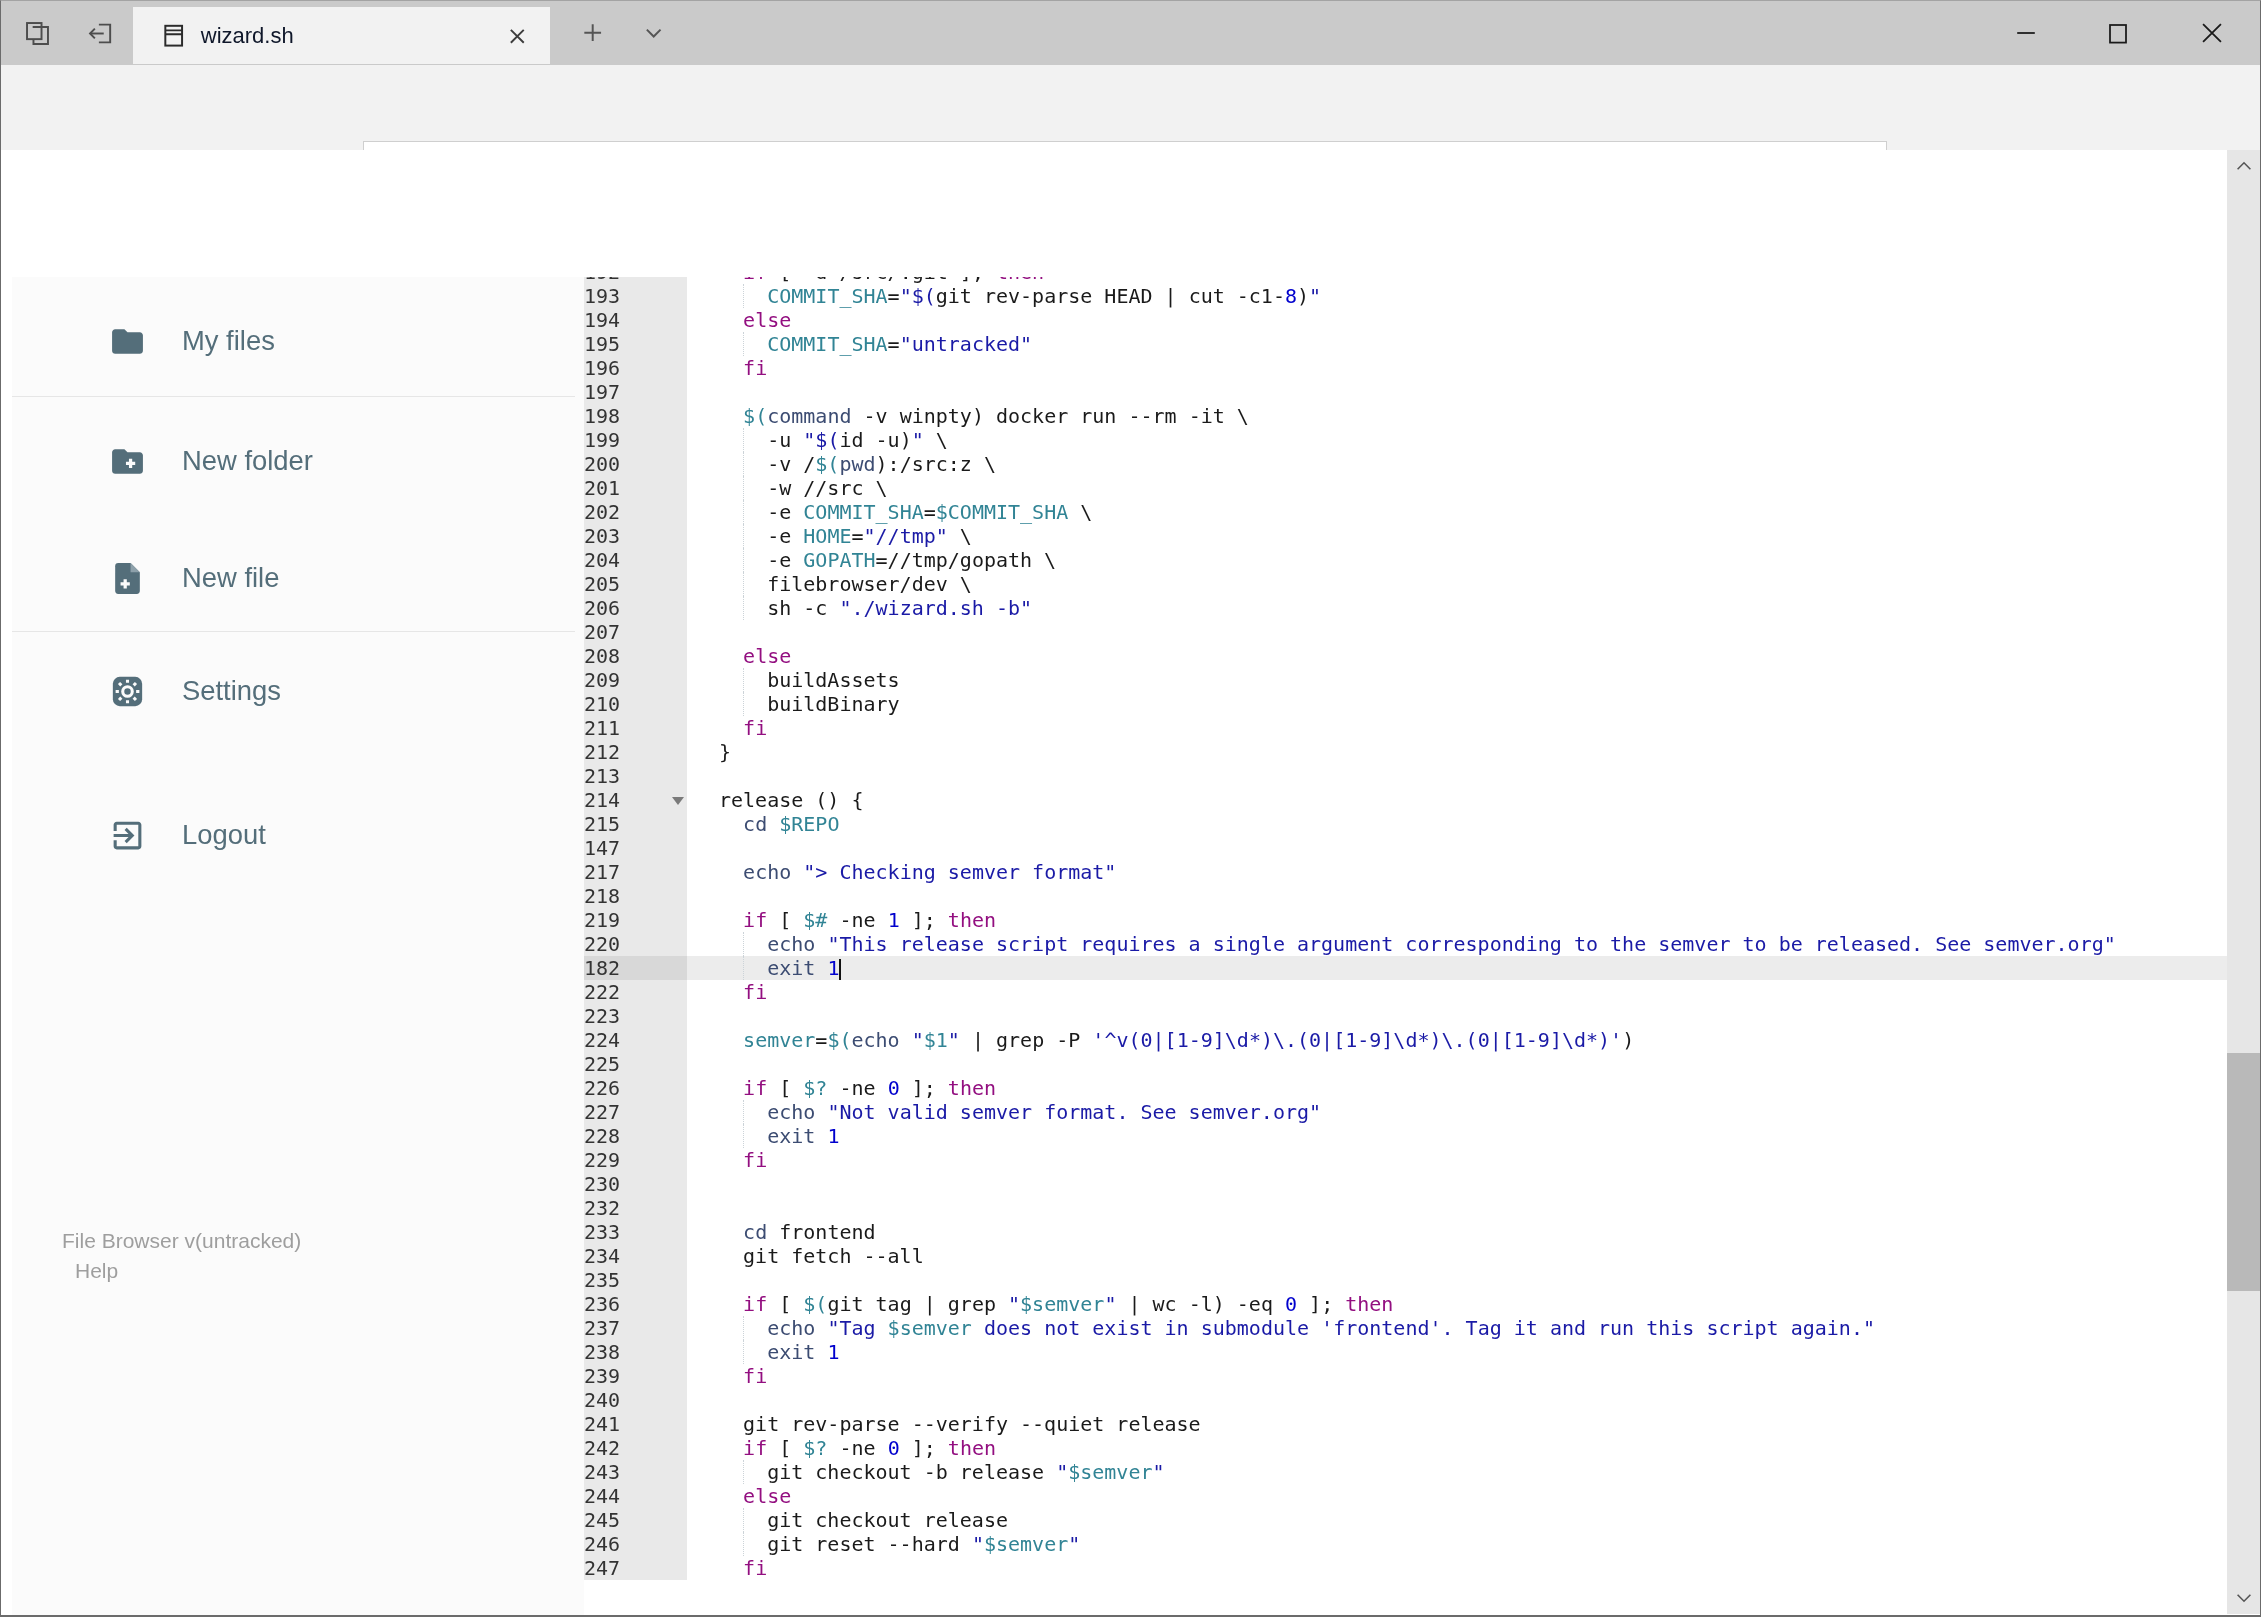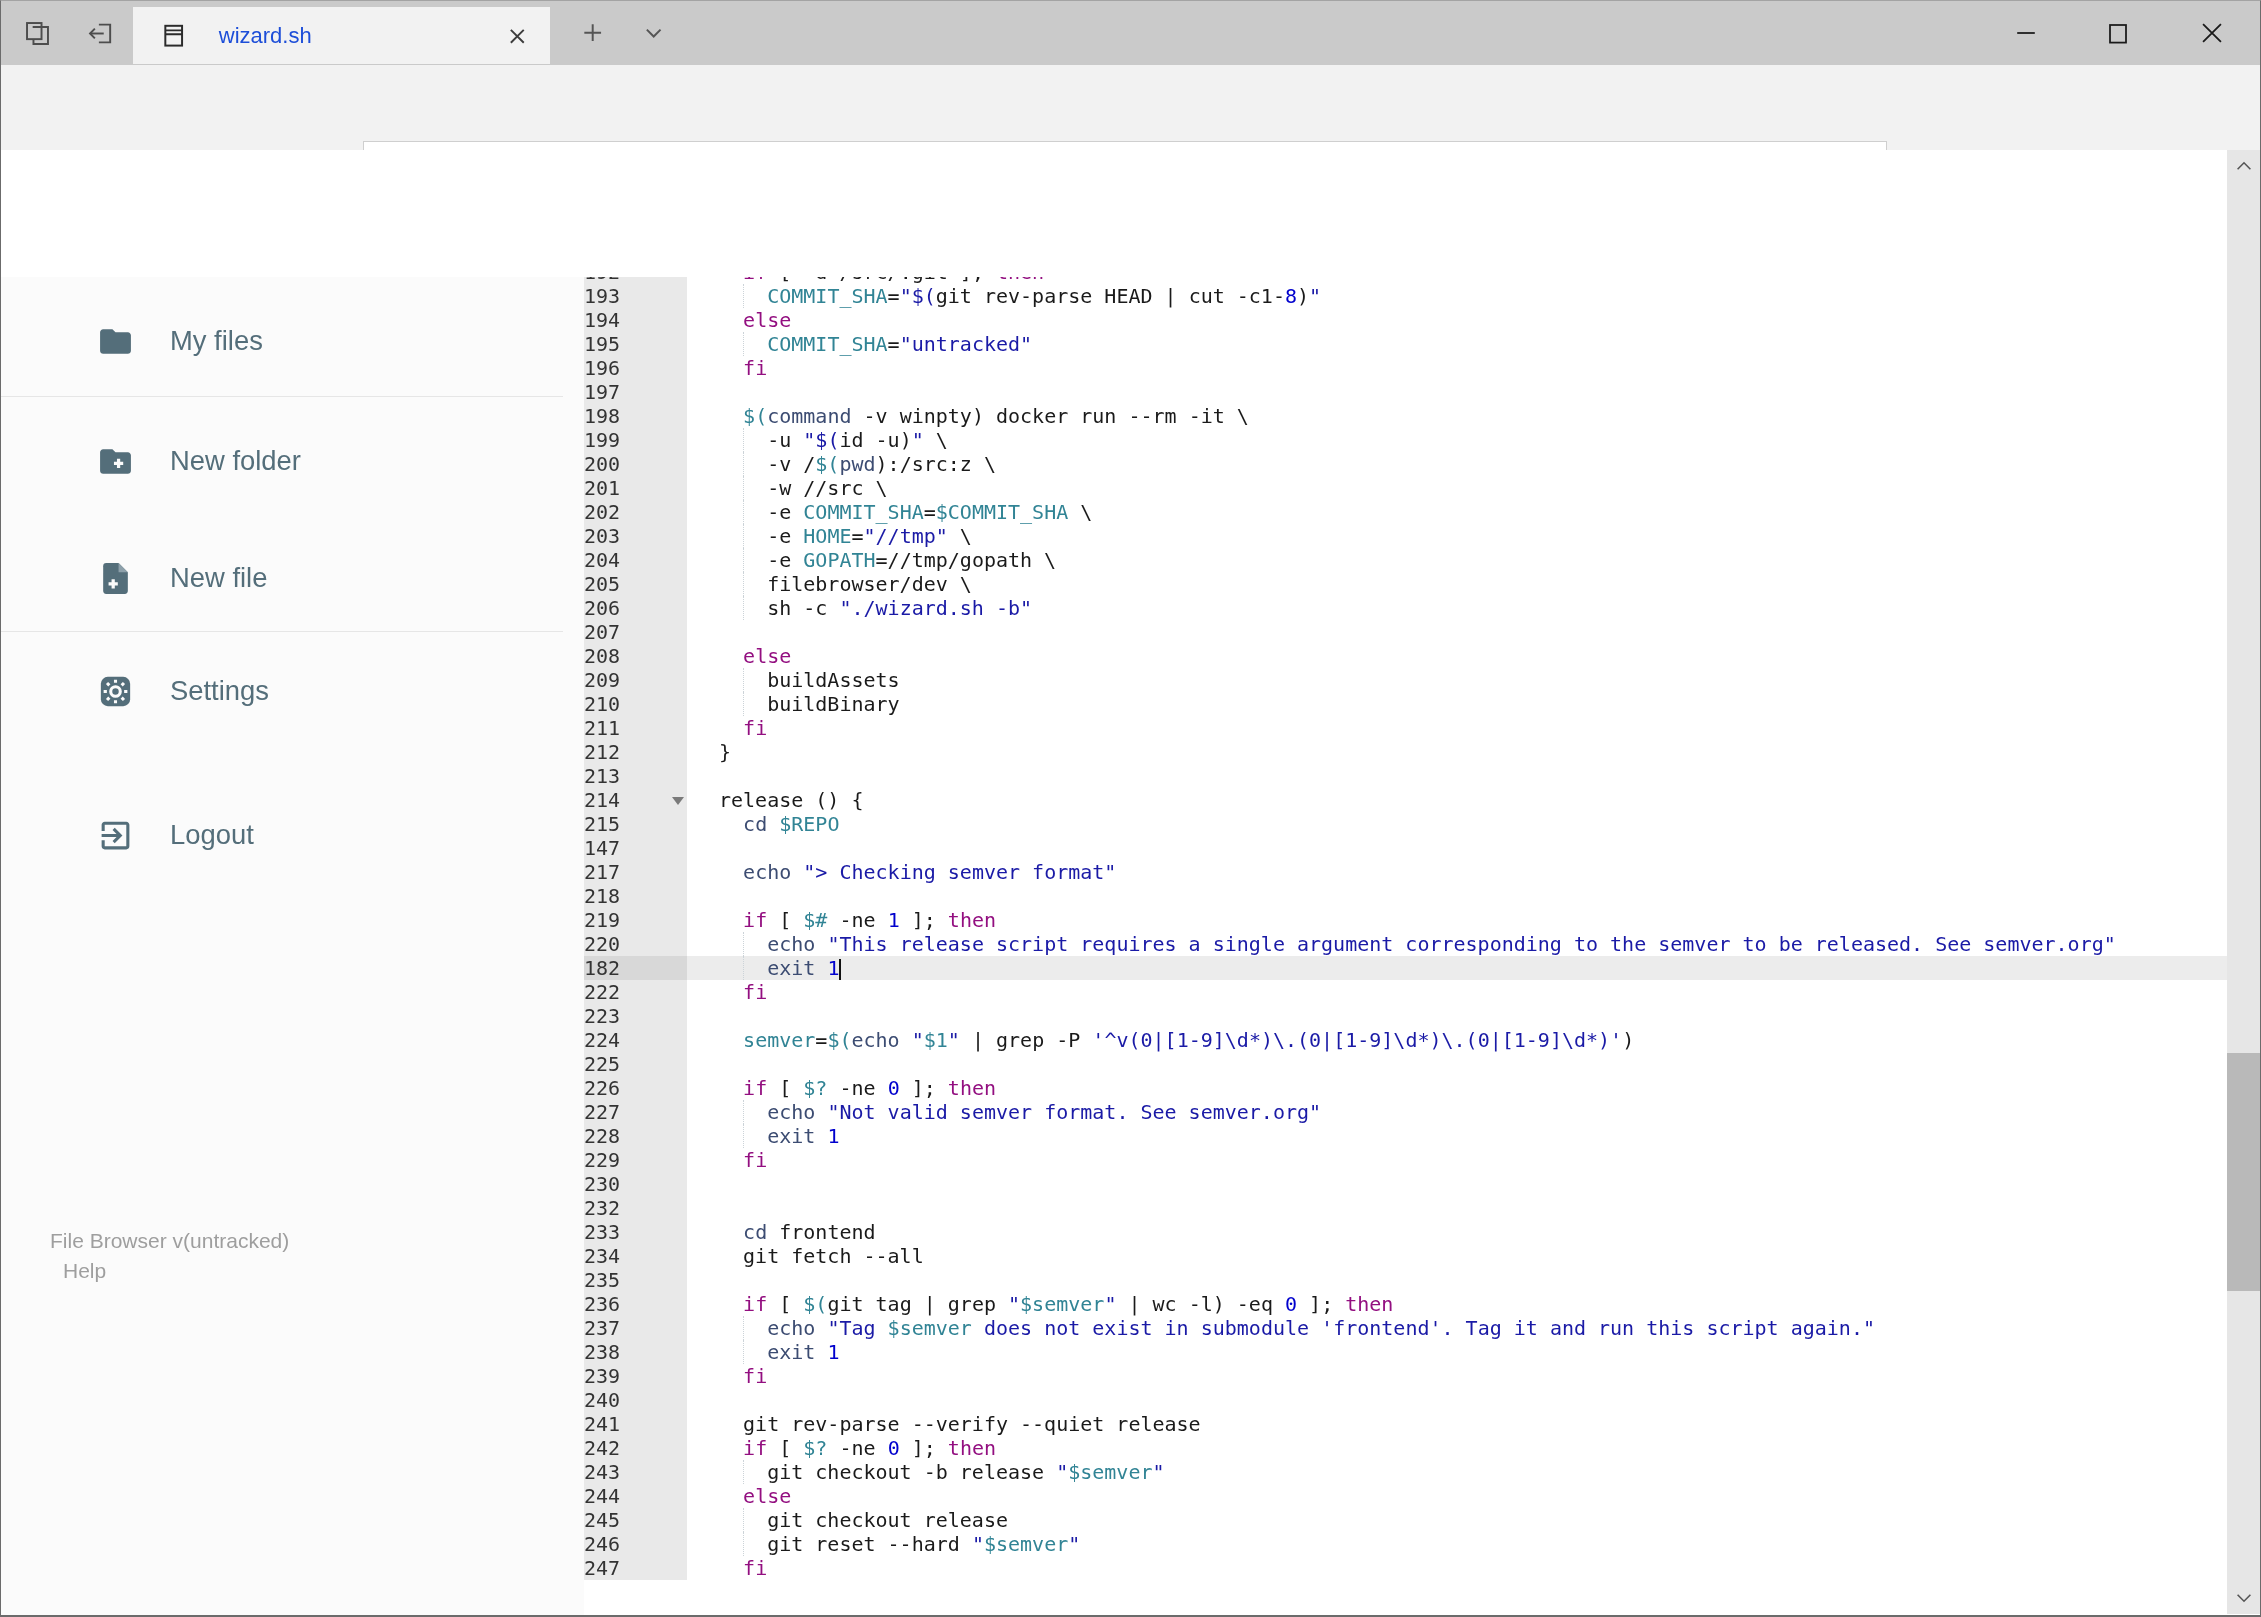"wizard.sh" #tab .title { color: #1d4ed8 -> #0f172a; margin-left: 31px -> 13px }
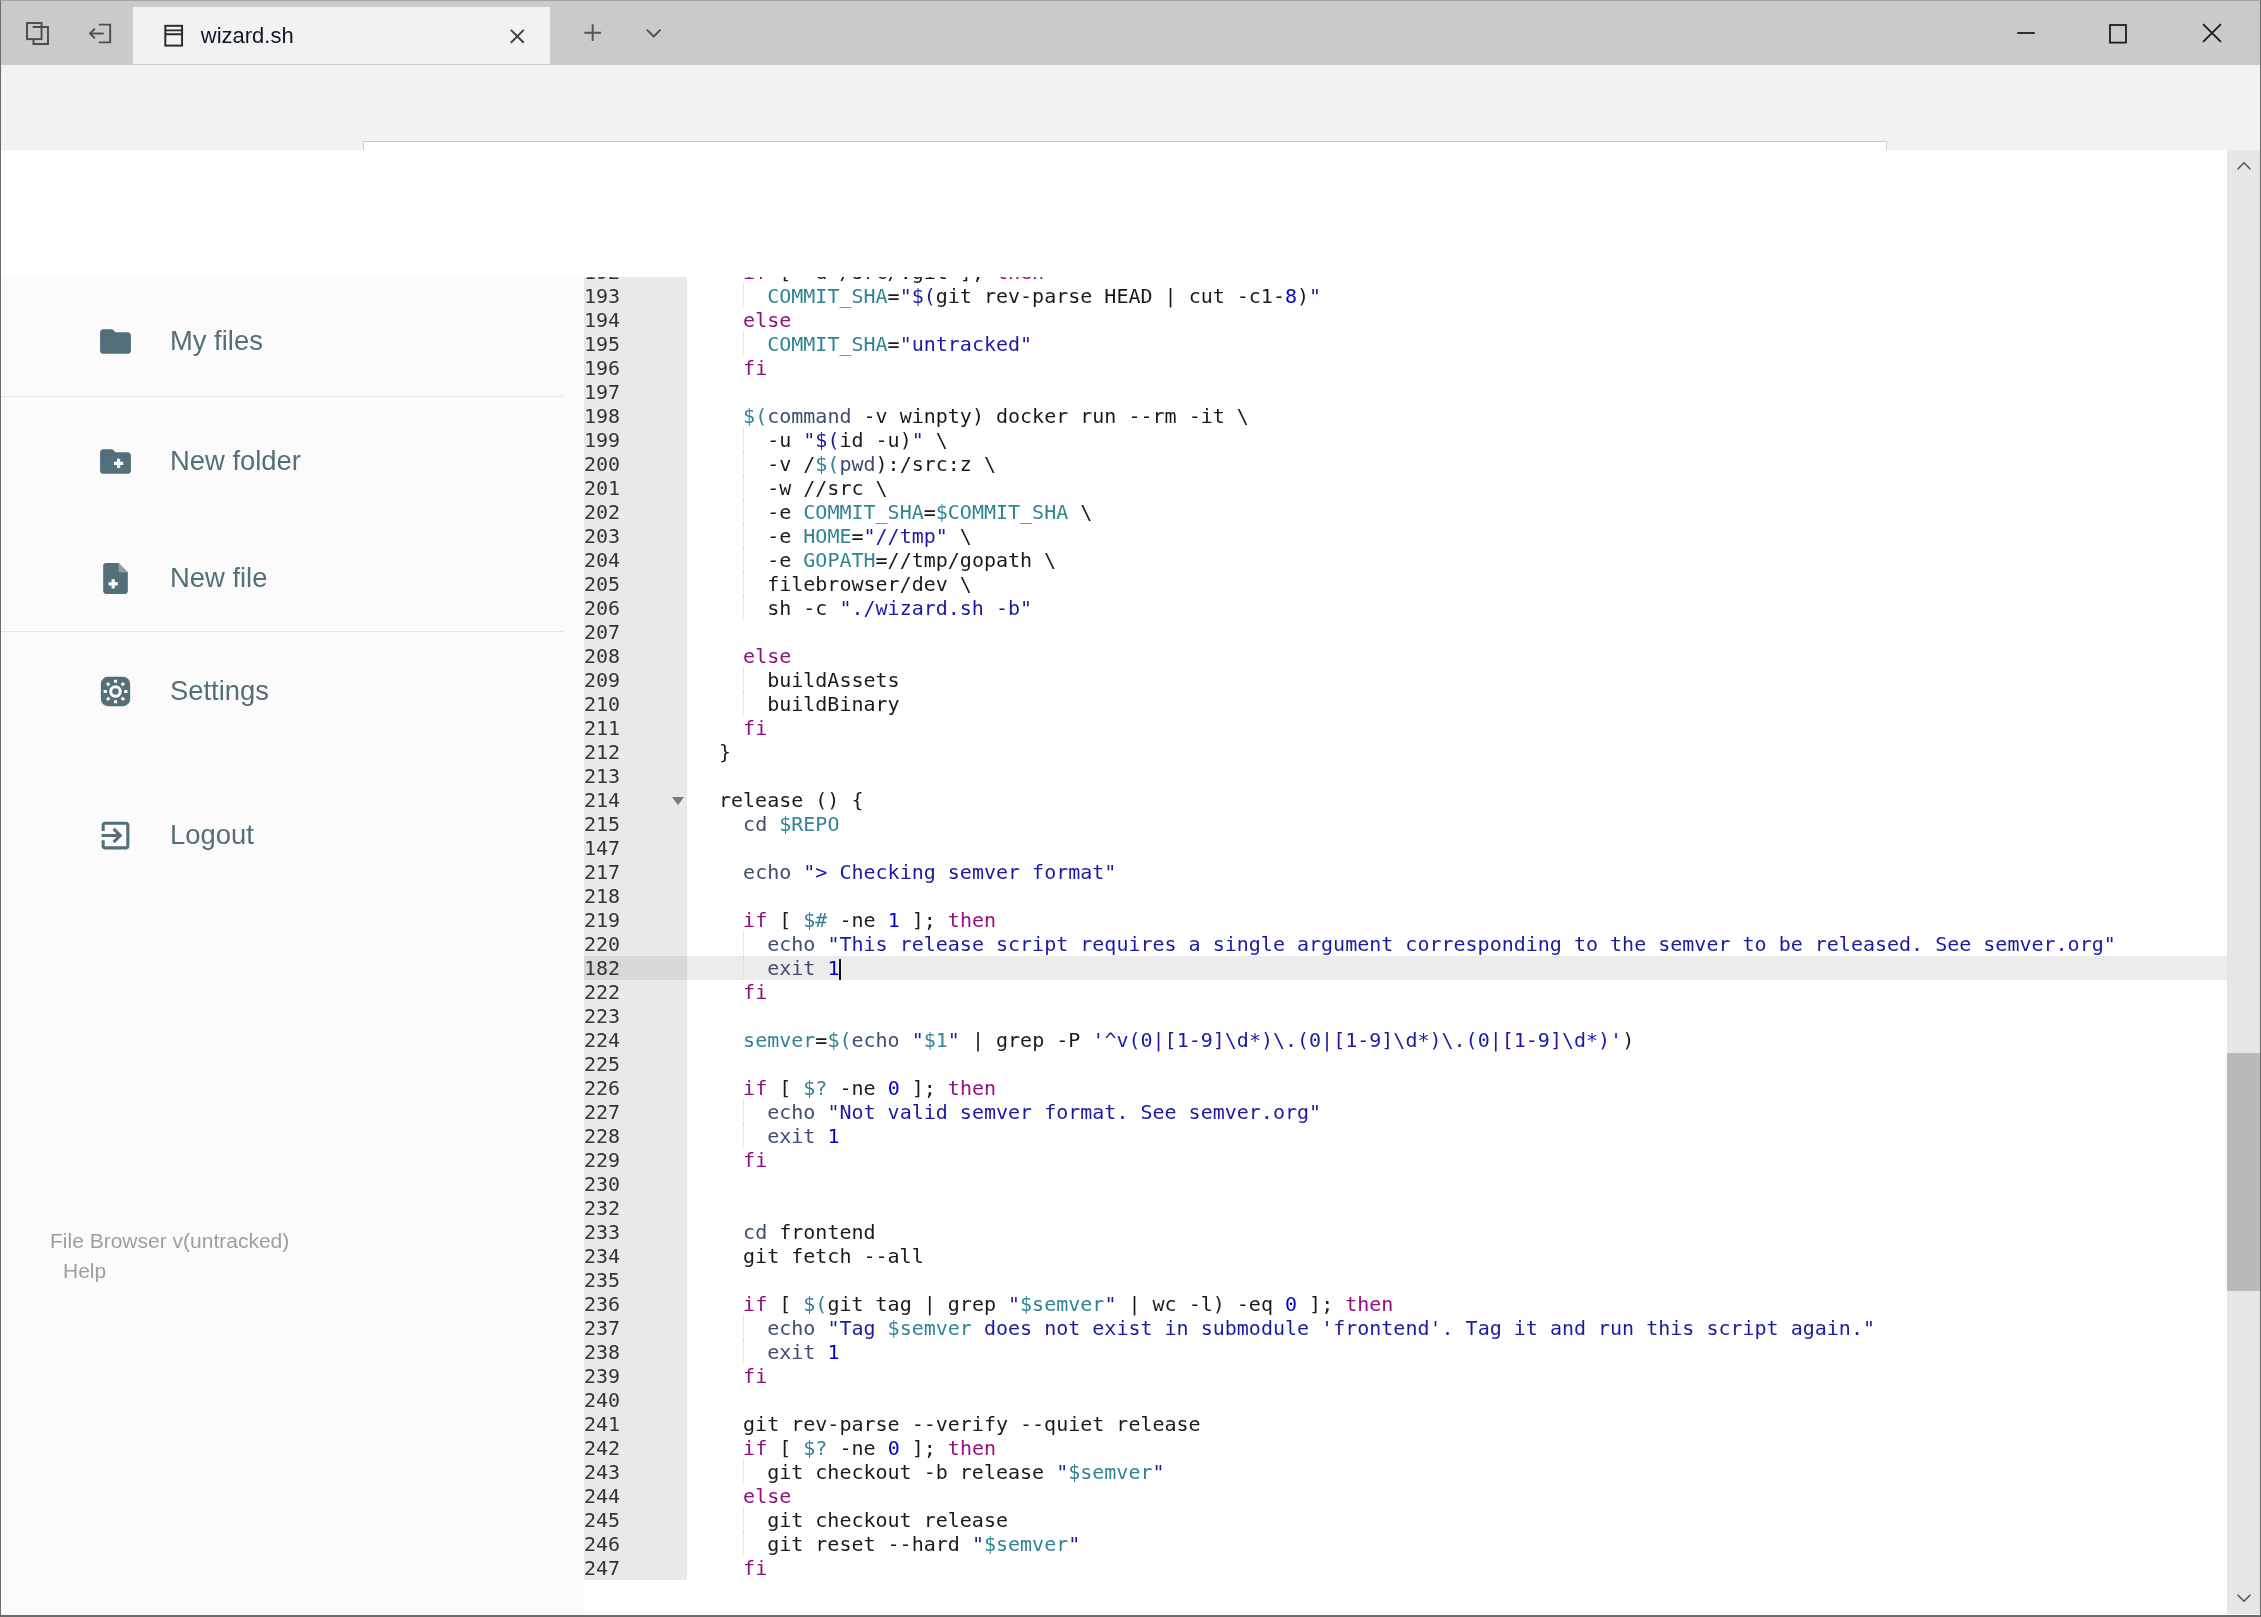"My files" #sidebar { left: 0 -> 12px }
